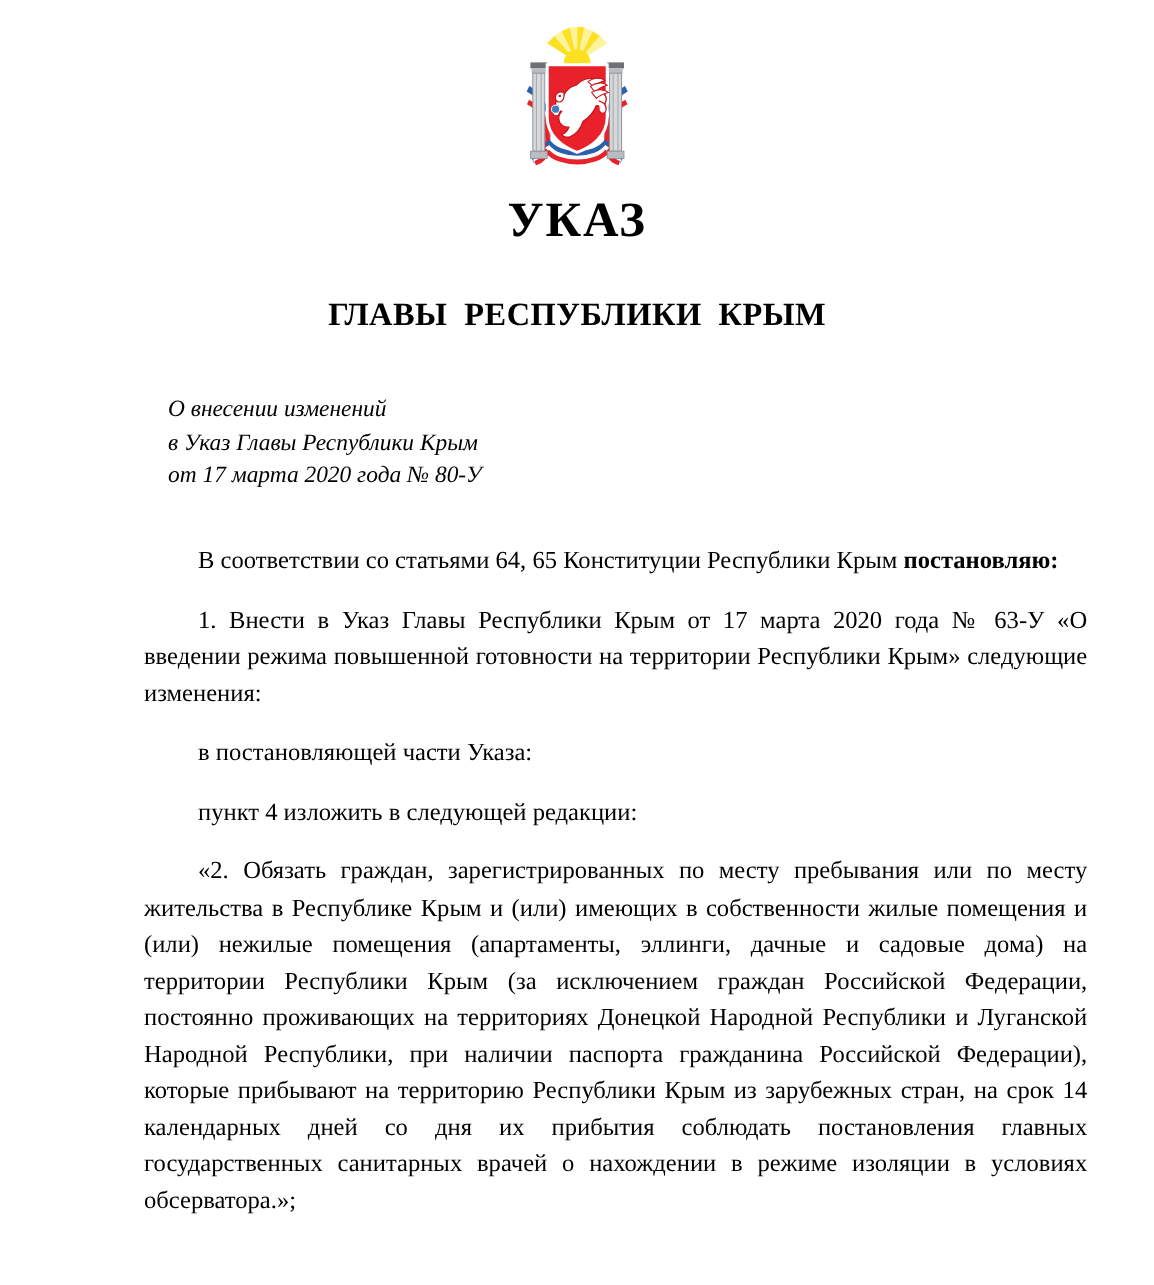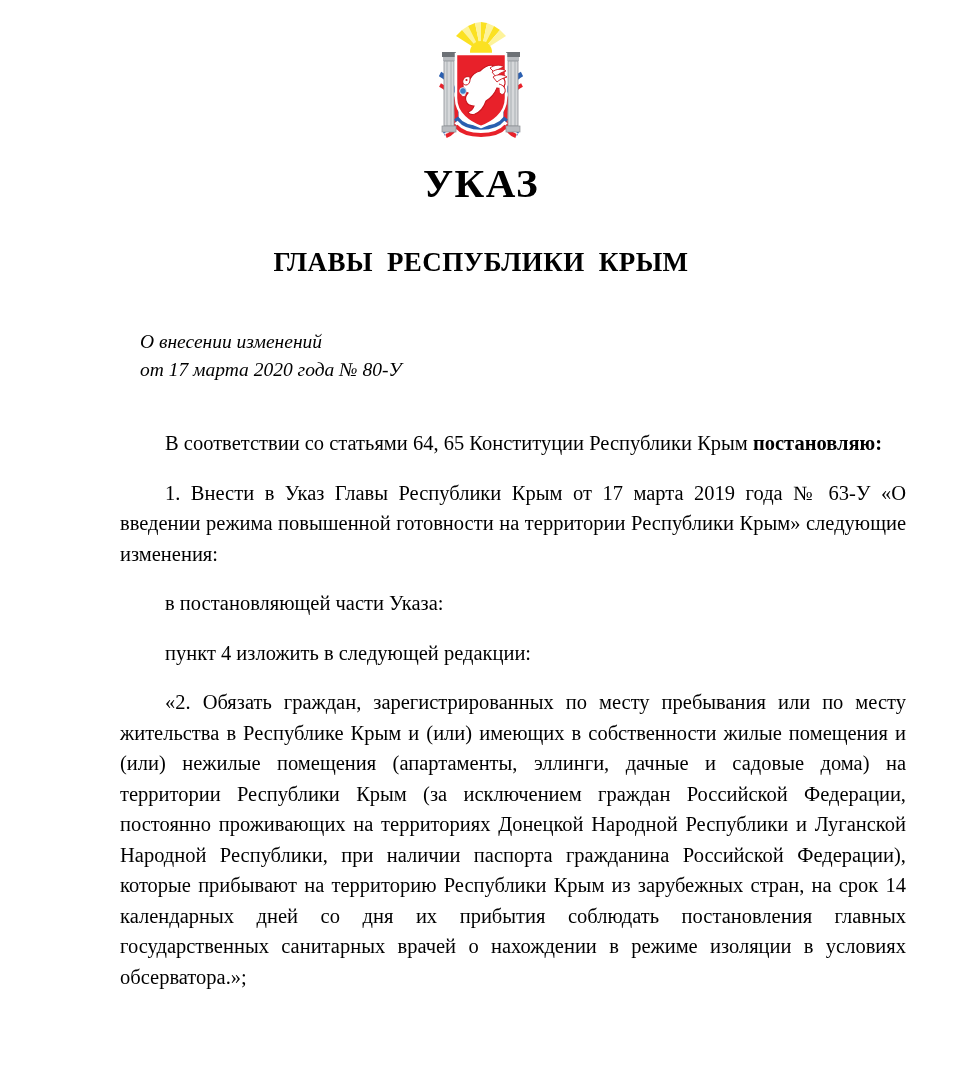"в Указ Главы Республики Крым" div { html: none -> <div>в Указ Главы Республики Крым</div> }
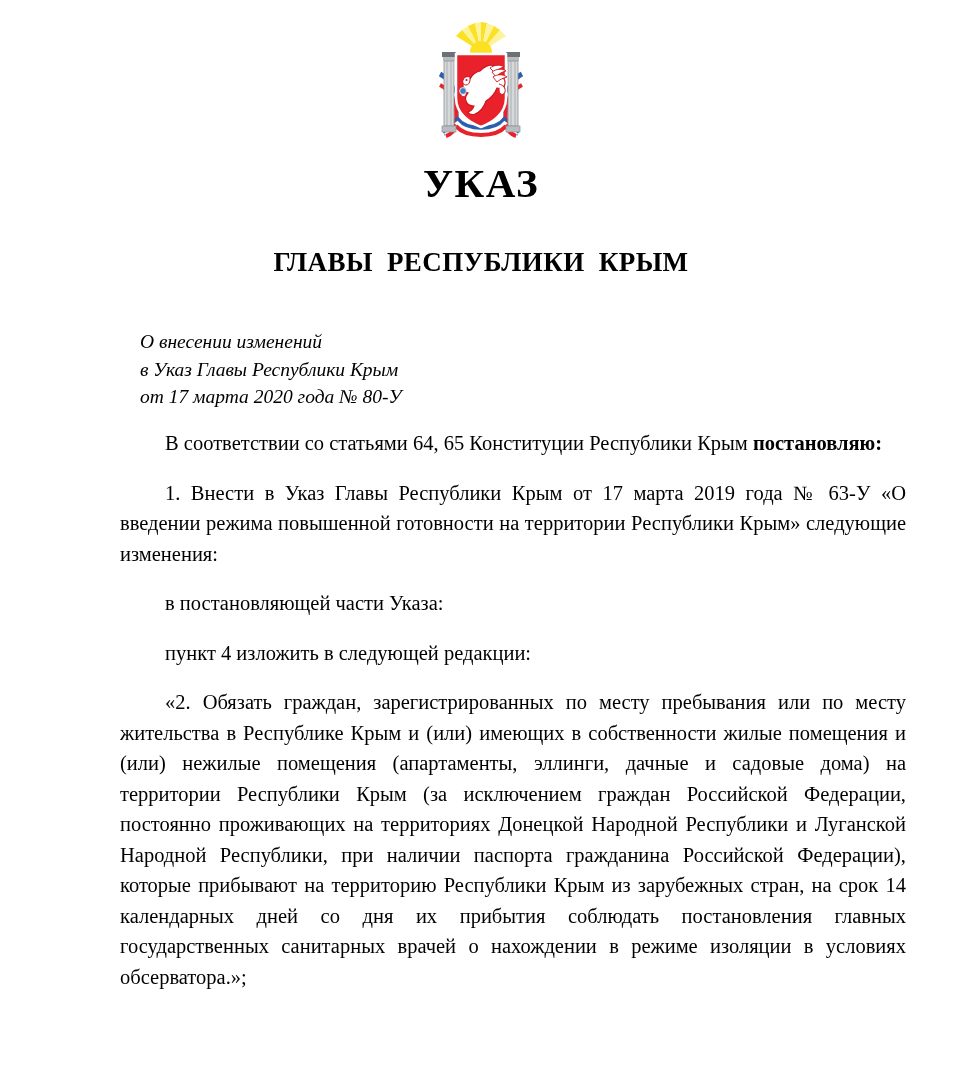"В соответствии со статьями 64," .body-block { top: 428px -> 452px }
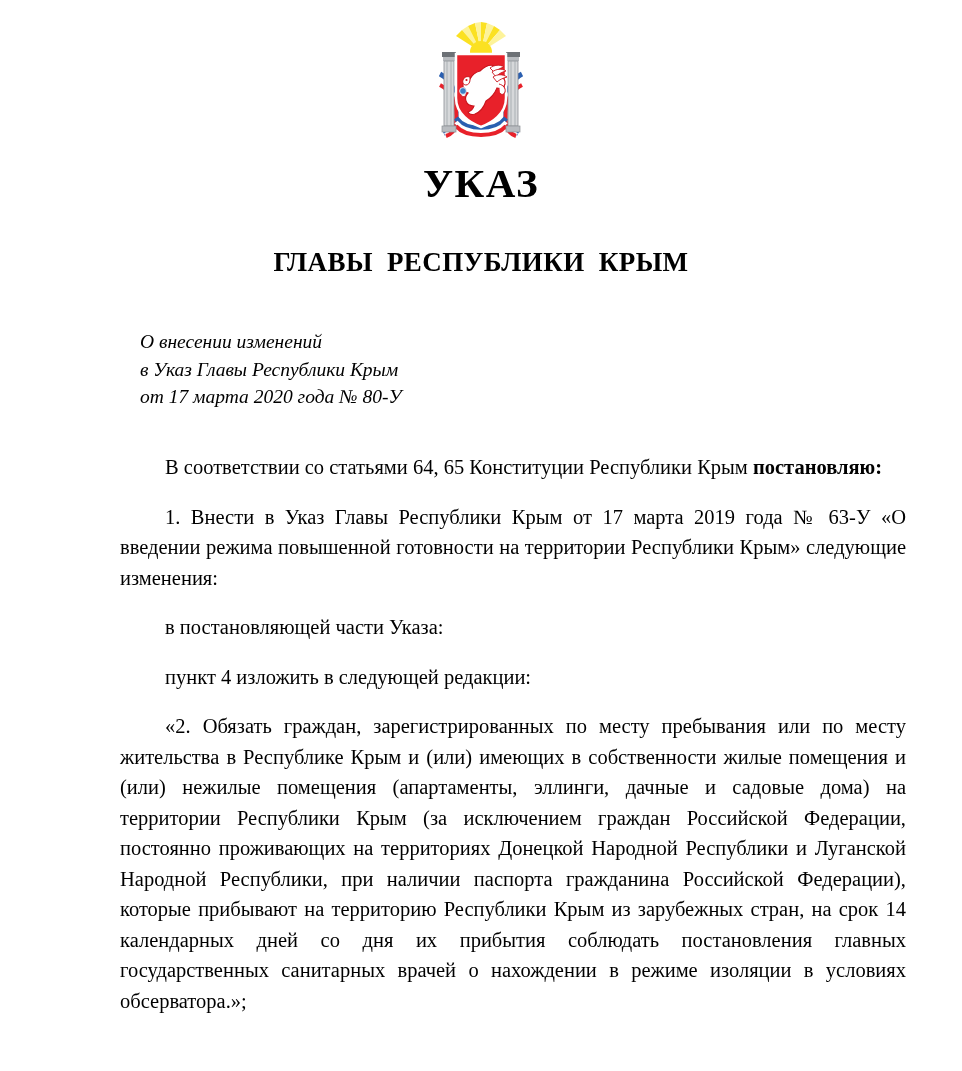"1. Внести в Указ Главы" p.para { text: 2019 -> 2020 }
